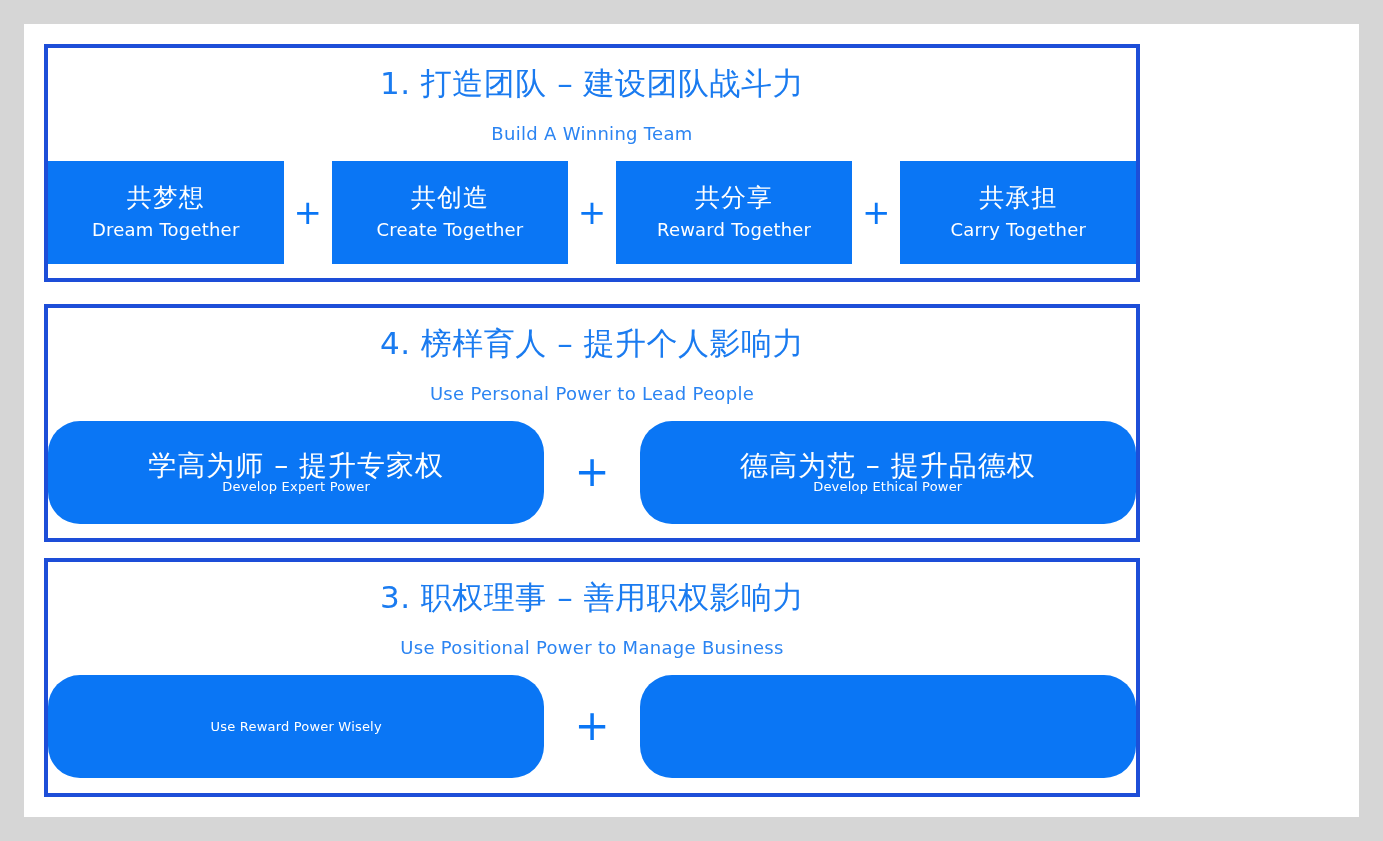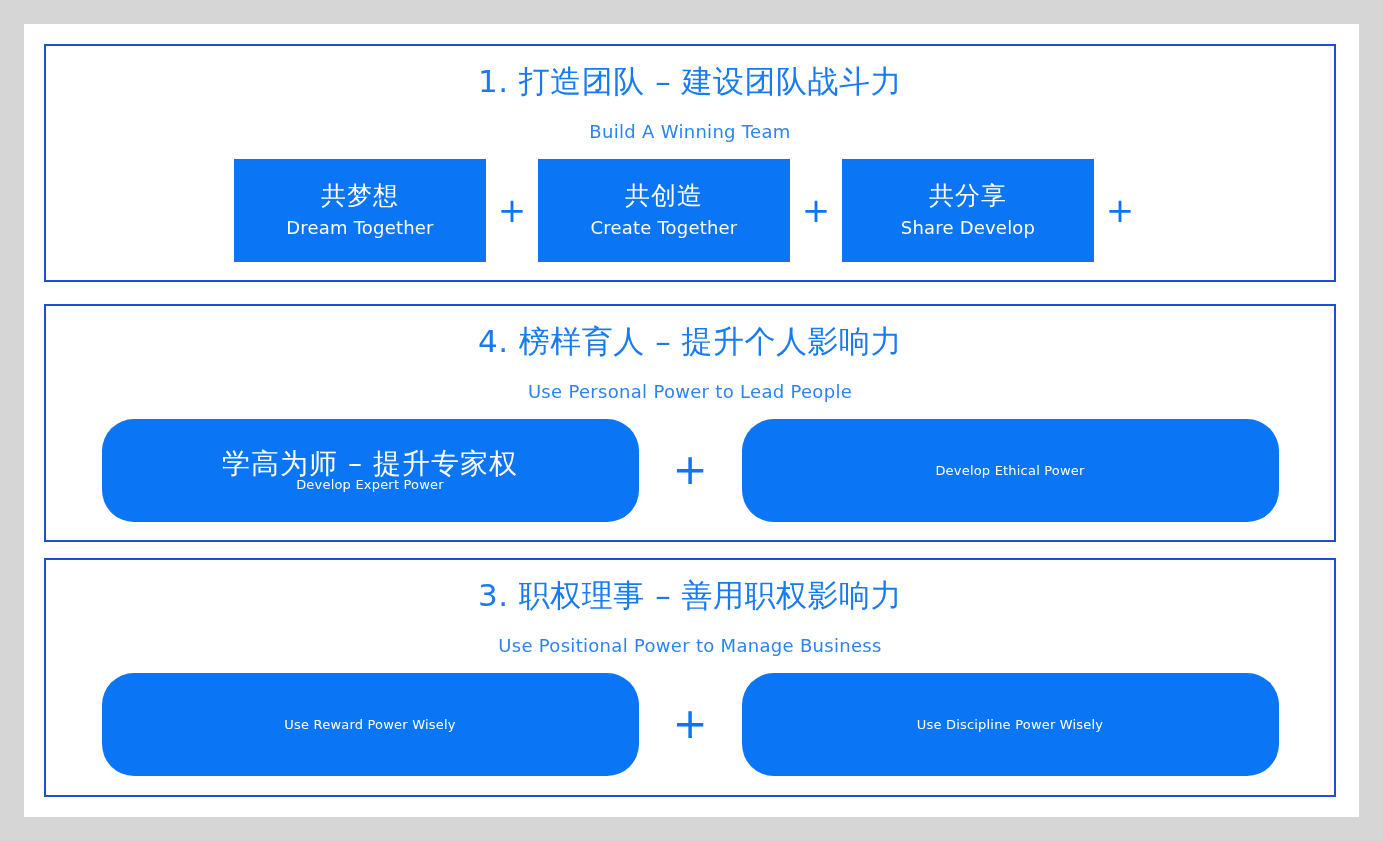"1. 打造团队 – 建设团队战斗力" .panel { border: 2px solid #1d4ed8 -> 4px solid #1d4ed8; width: 1292px -> 1096px }
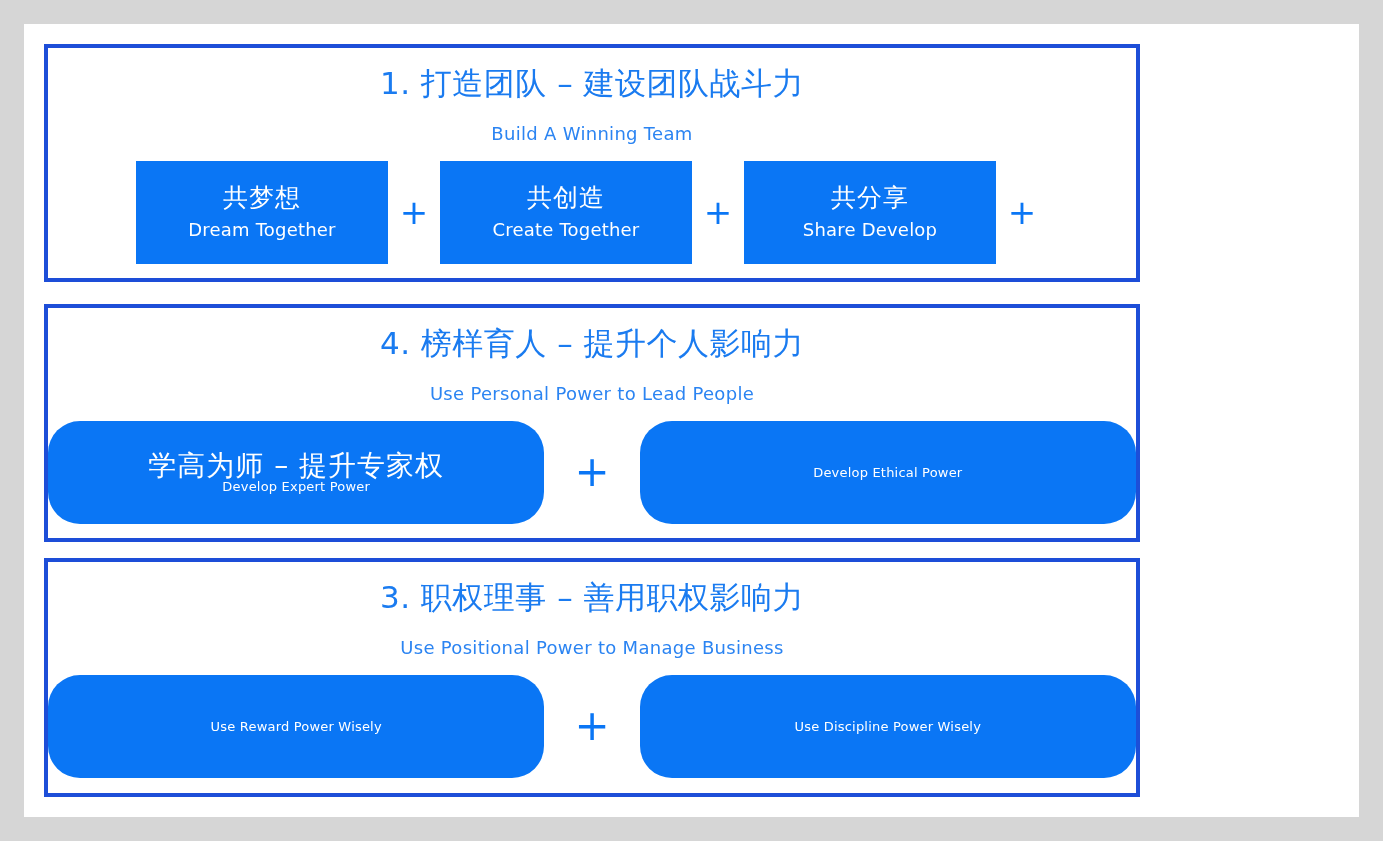"共承担" div.cell { html: none -> <div> <span>共承担</span> <span>Carry Together</span> </div> }
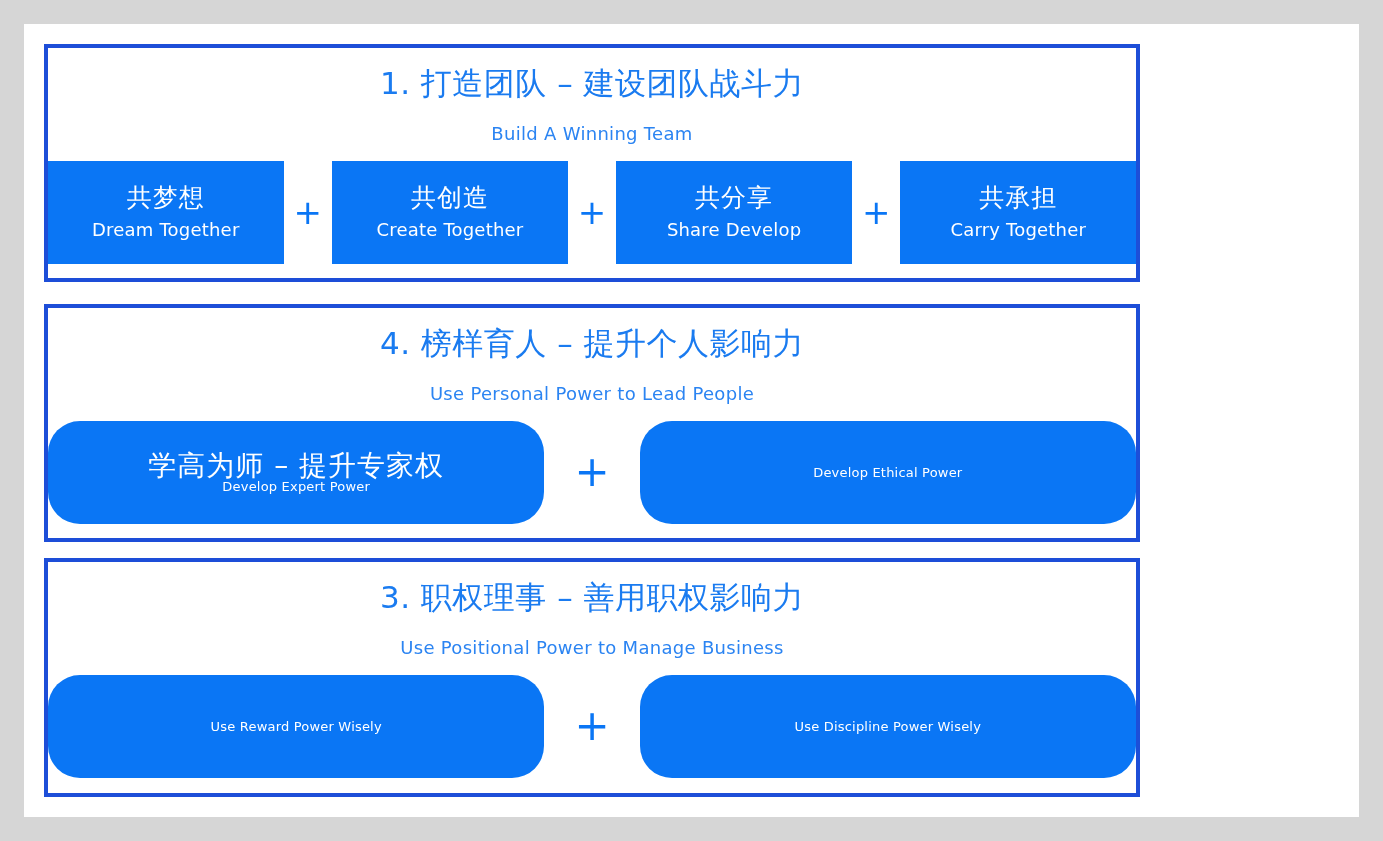"Share Develop" span.en { text: Share Develop -> Reward Together }
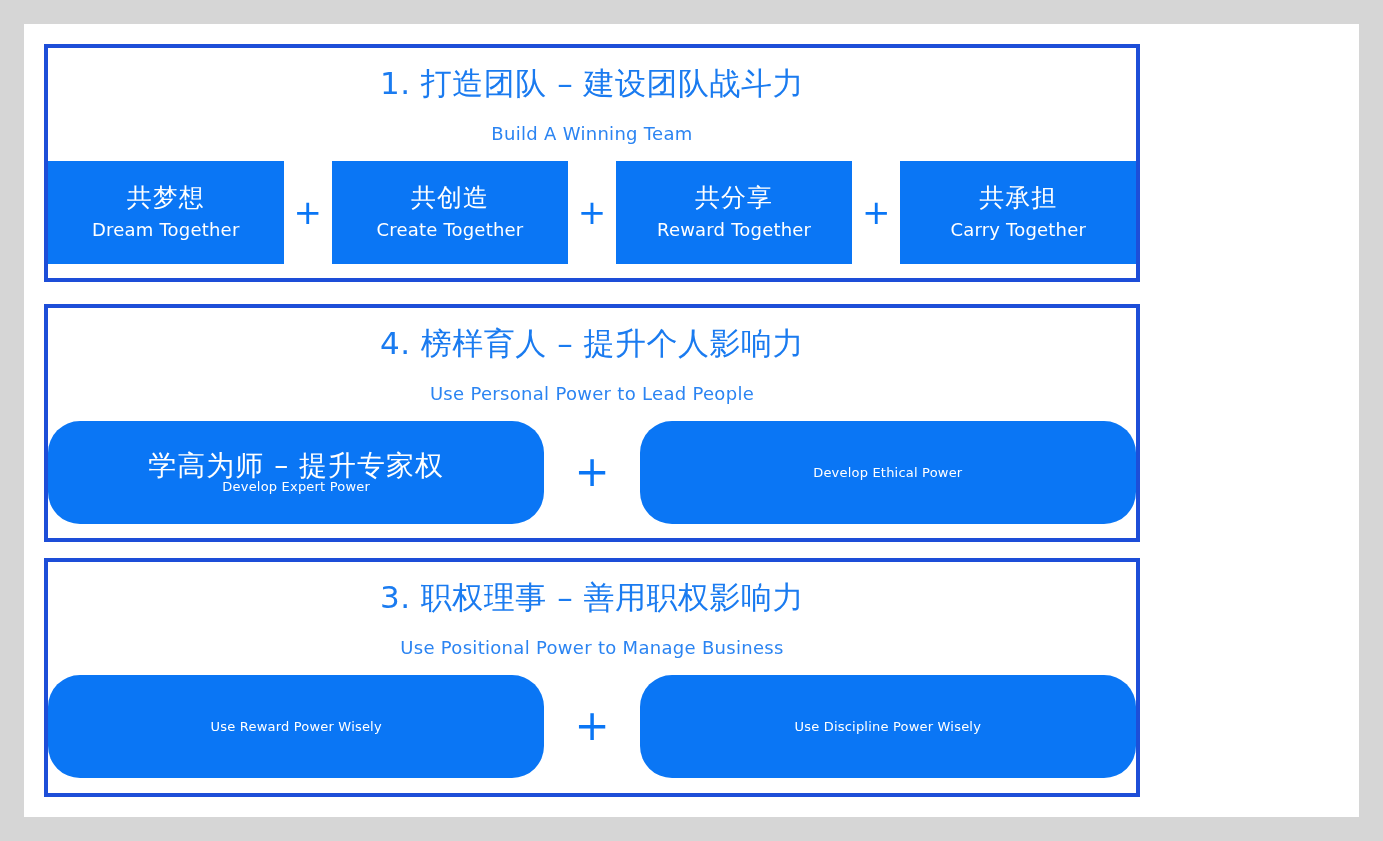"德高为范 – 提升品德权" span.cn { html: none -> <span>德高为范 – 提升品德权</span> }
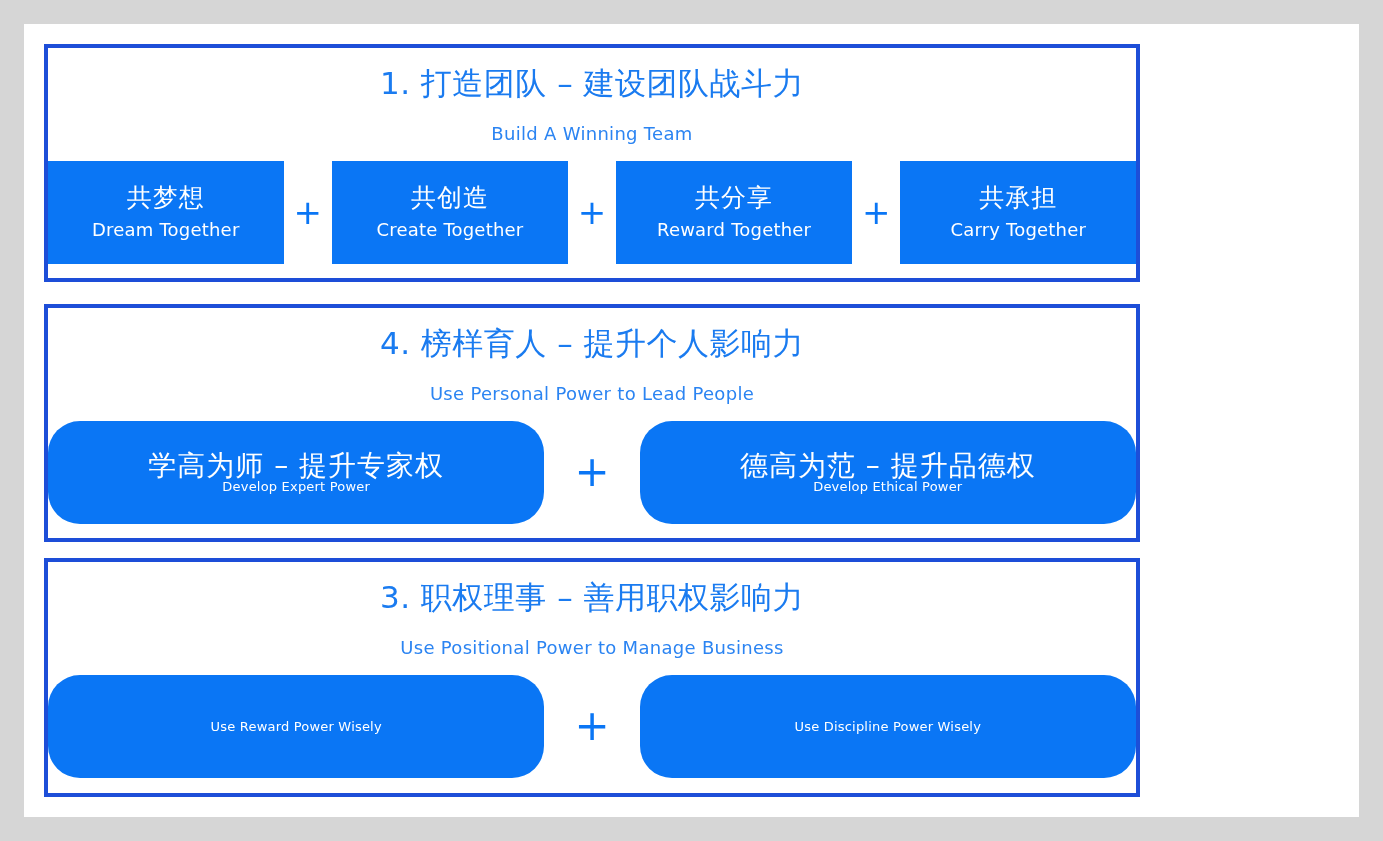"Use Discipline Power Wisely" span.en { html: <span>Use Discipline Power Wisely</span> -> none }
